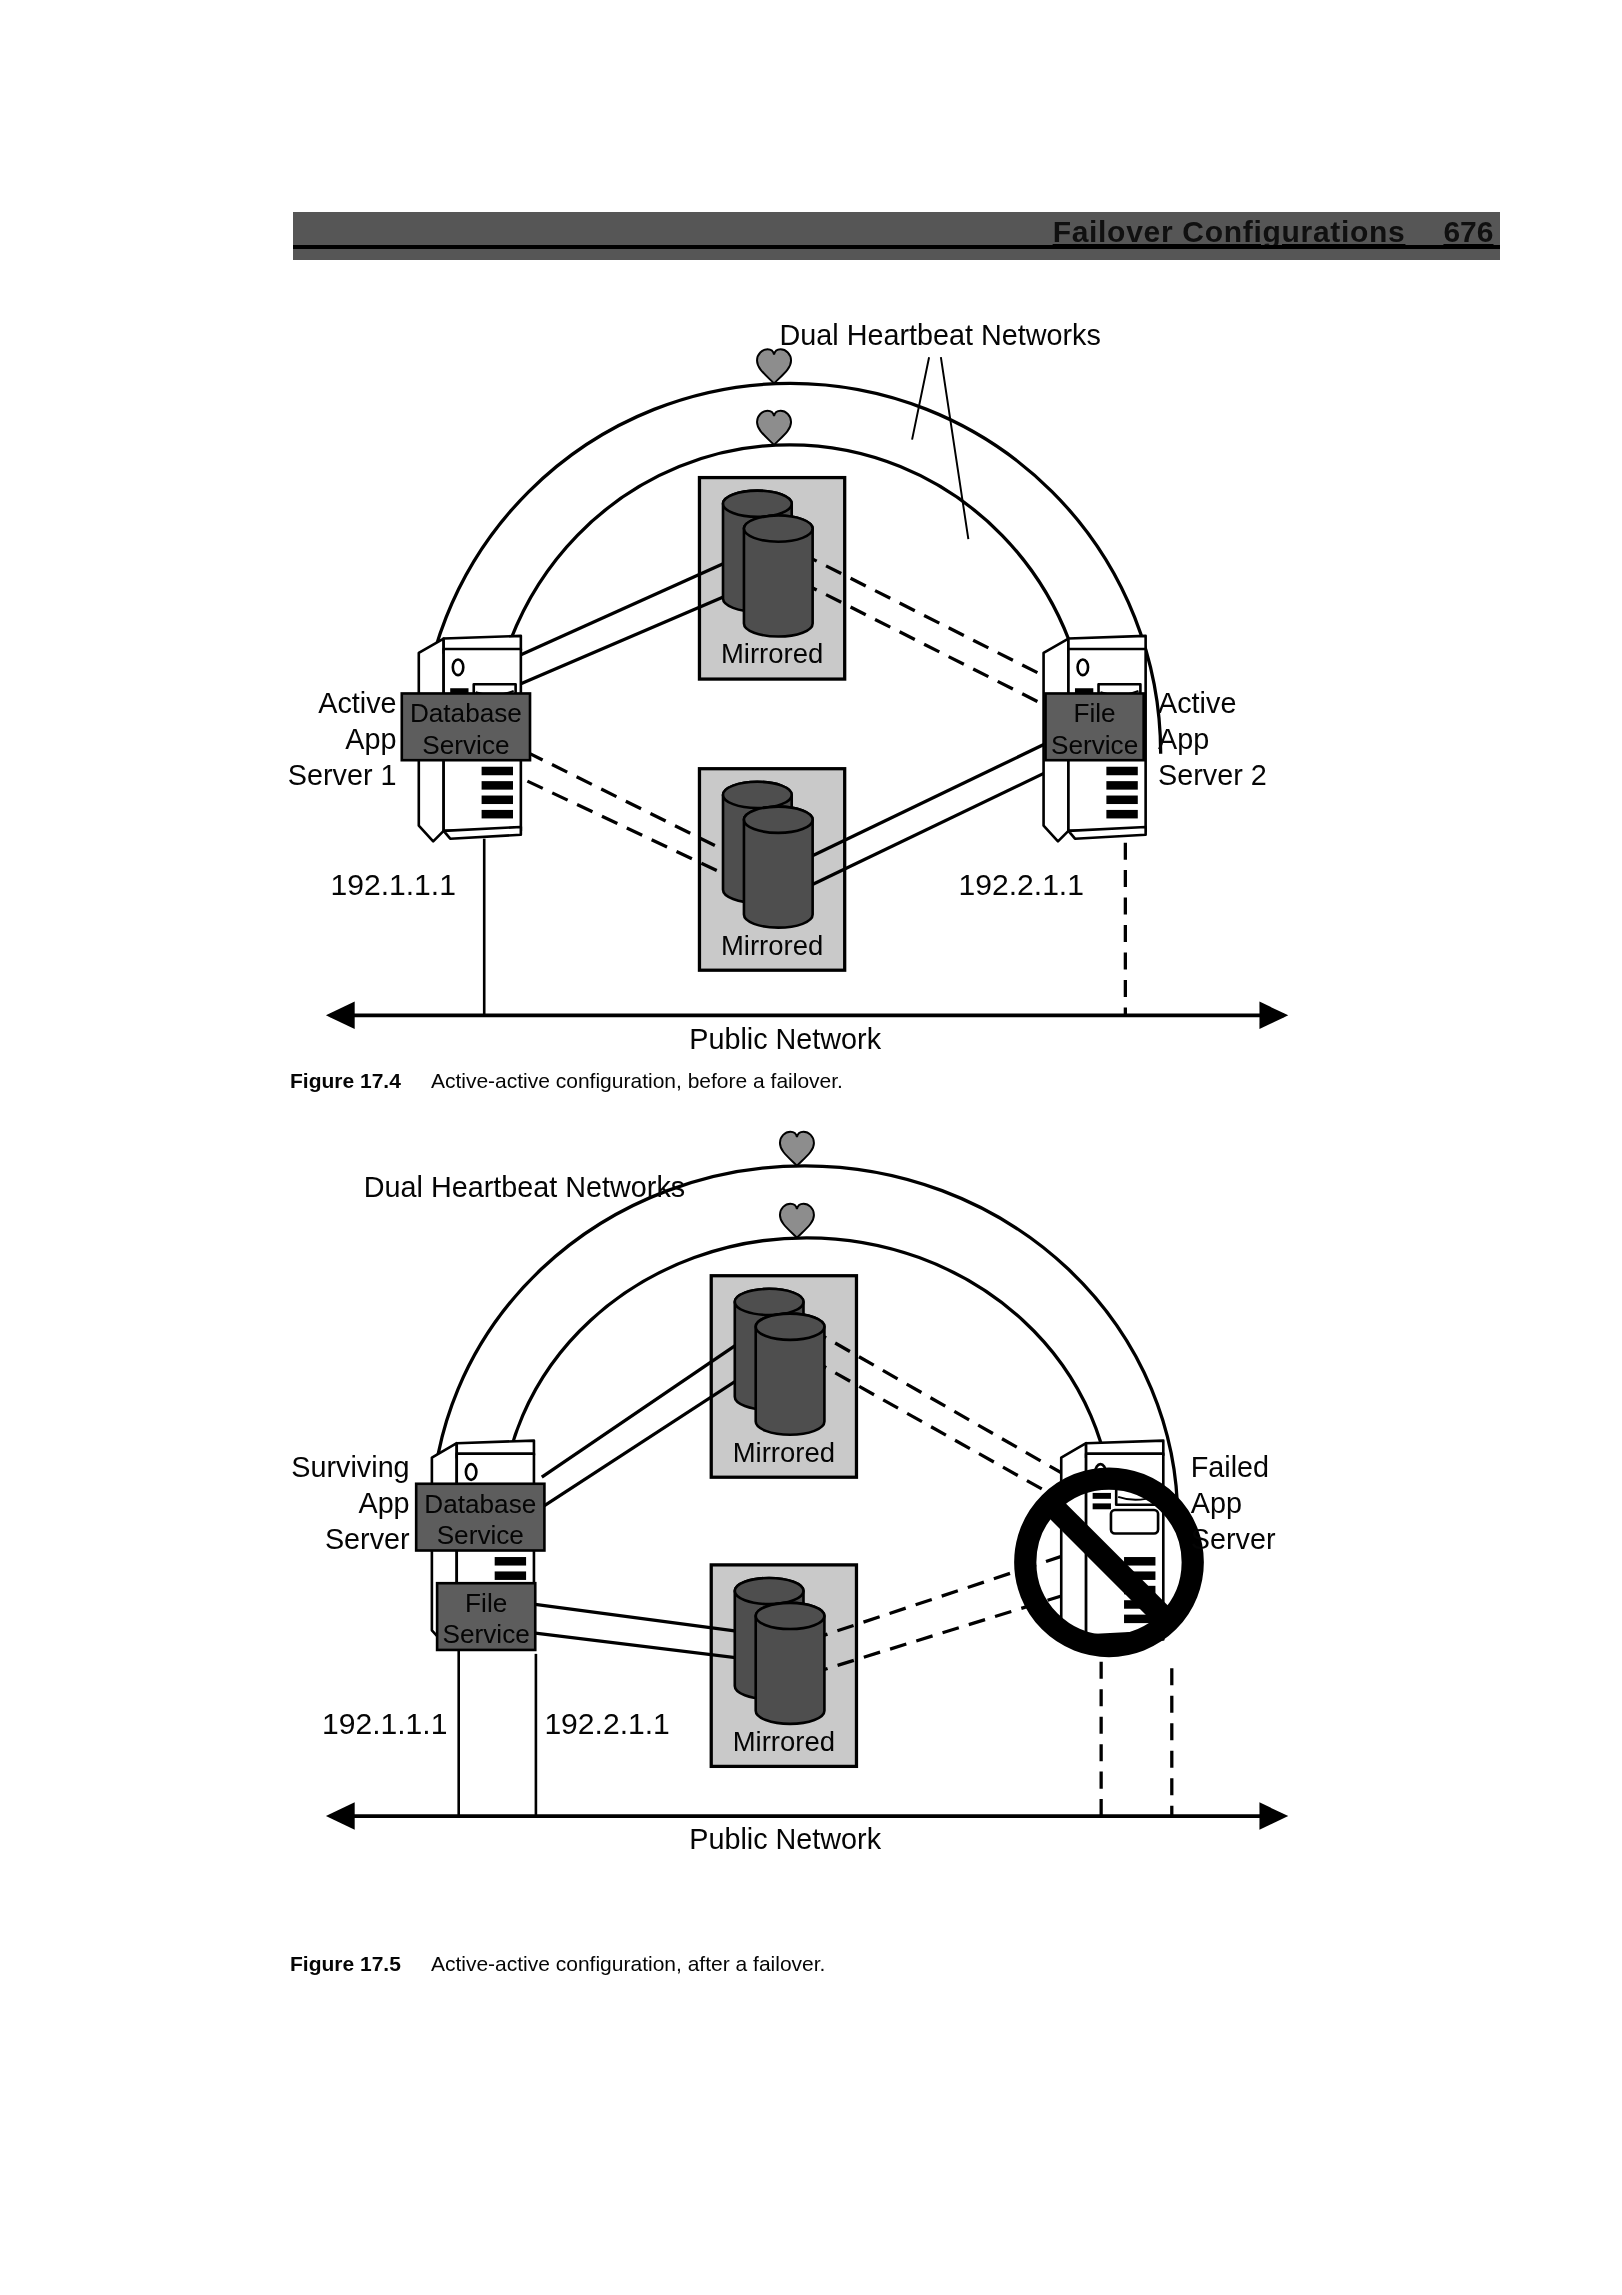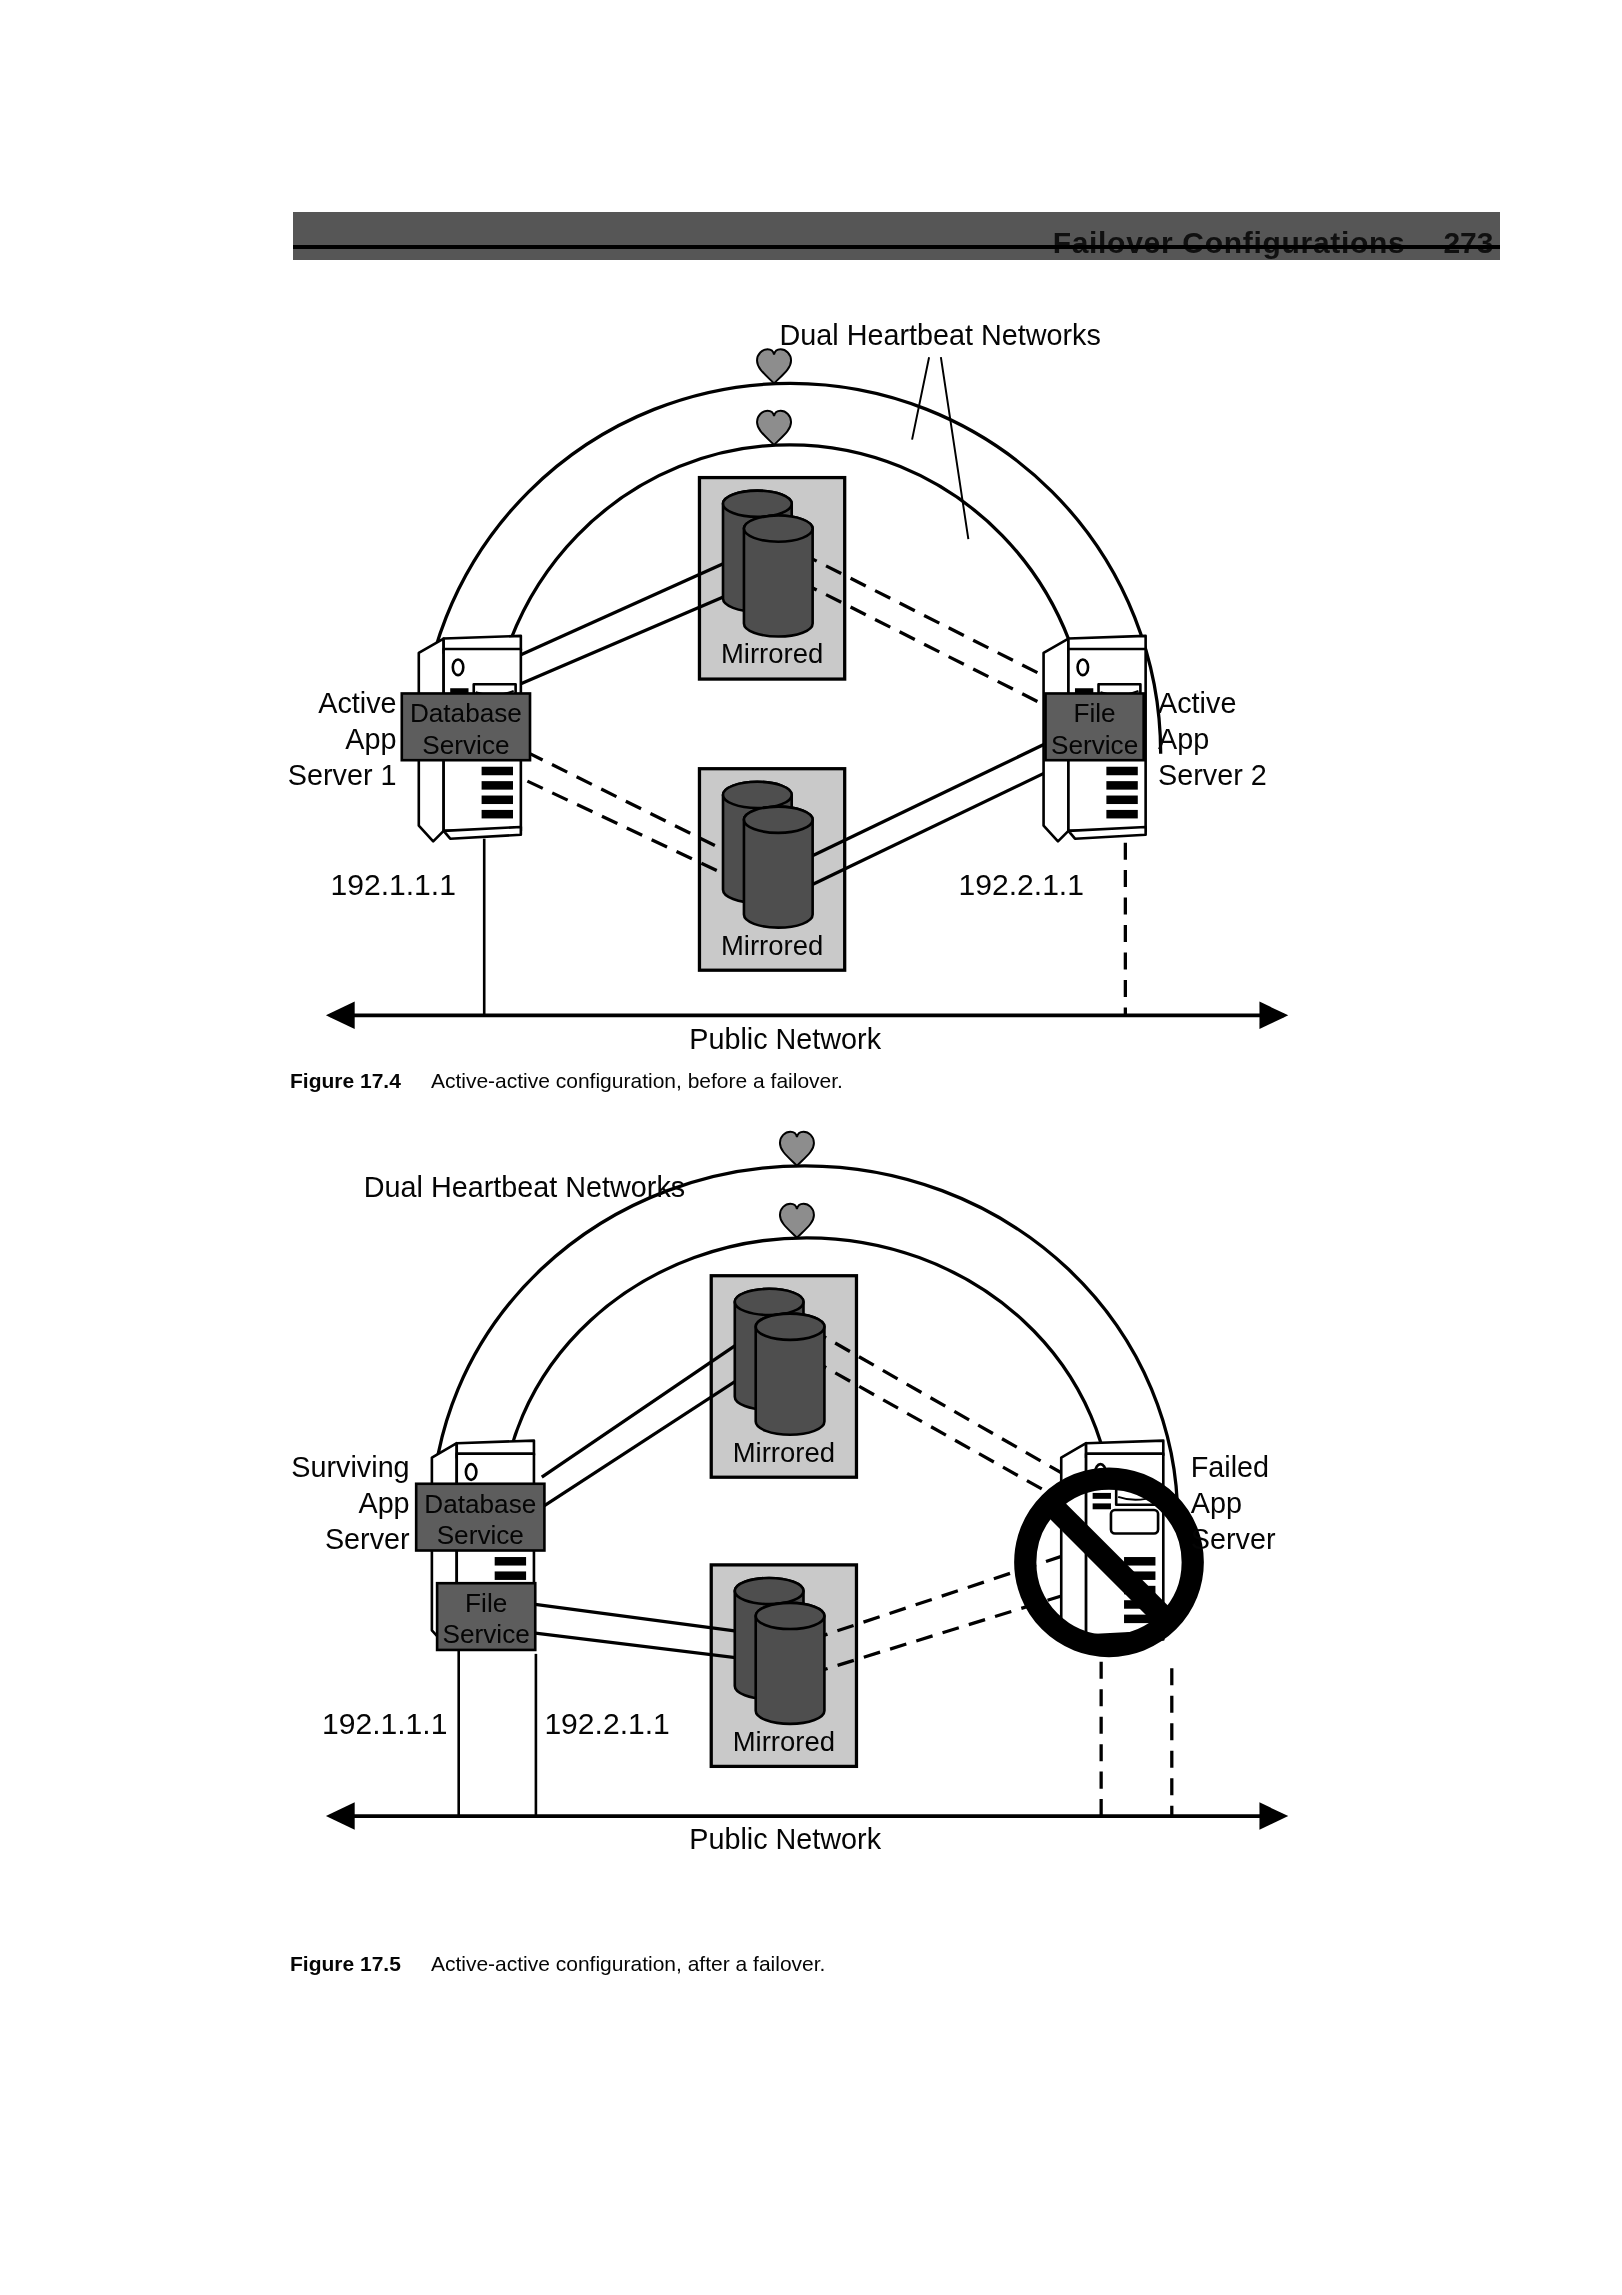"Failover Configurations" .header-bar { align-items: flex-end -> flex-start; text-decoration: none -> underline }
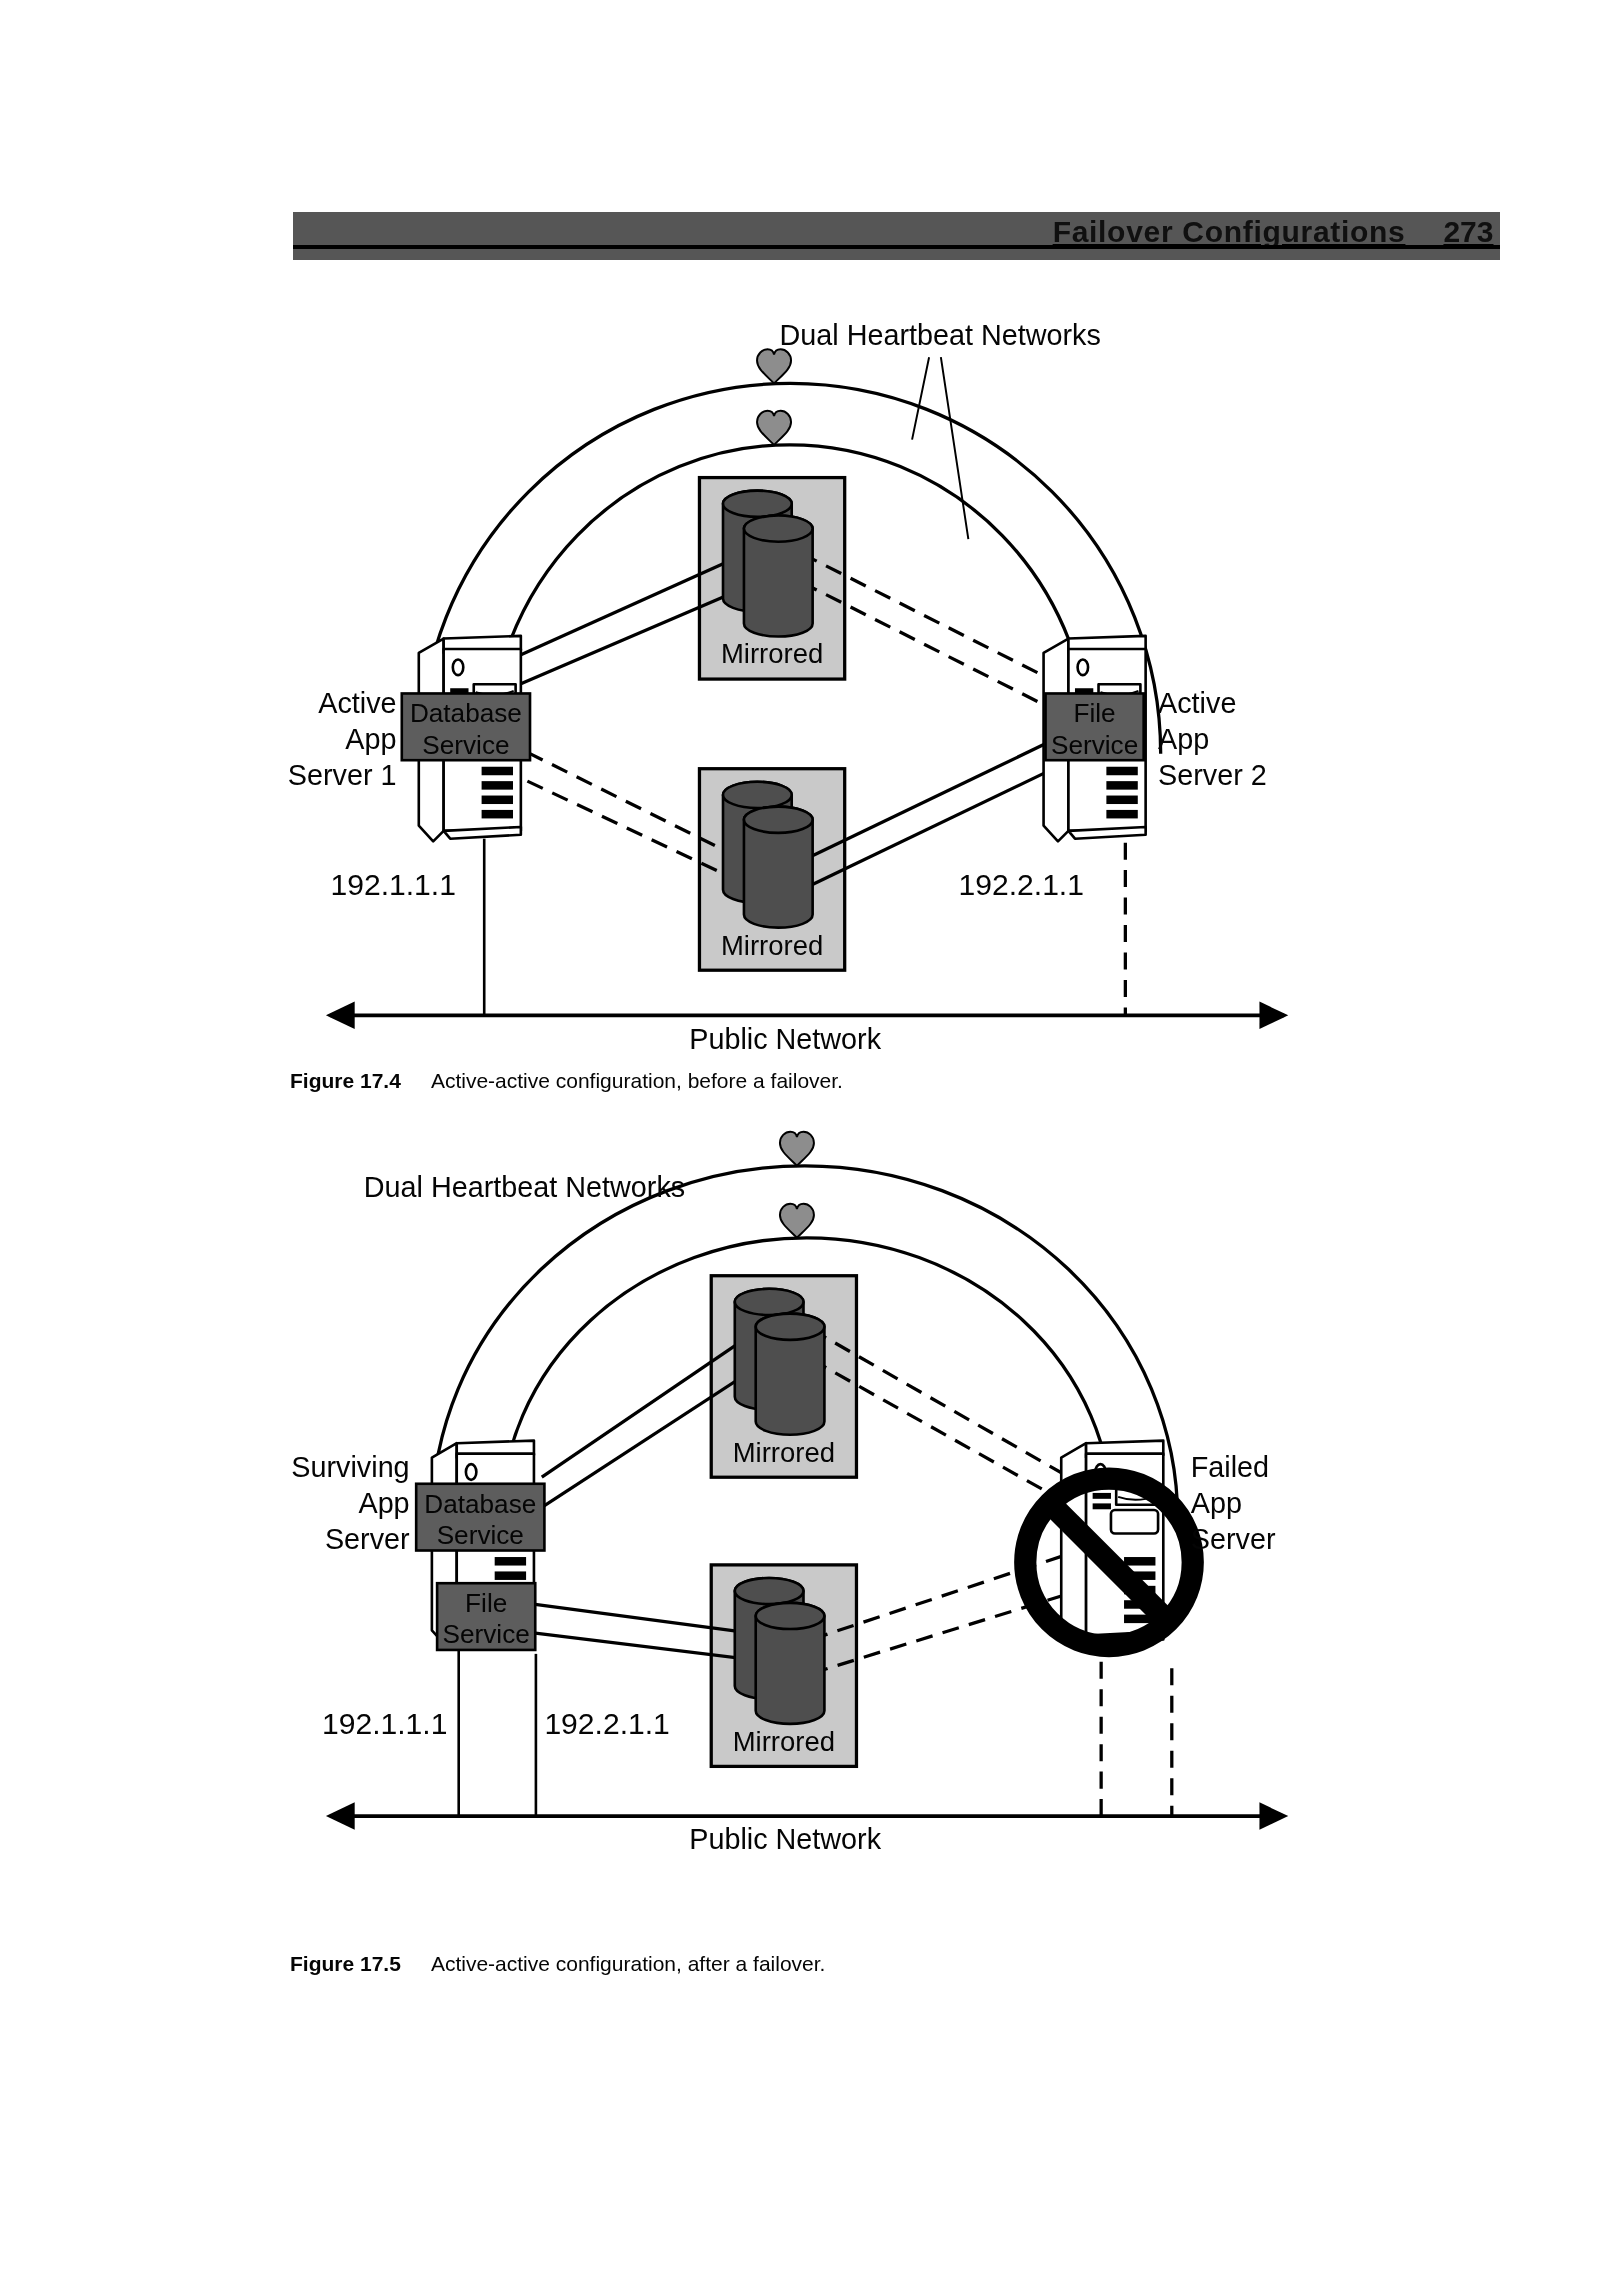"273" span.hpage { text: 273 -> 676 }
